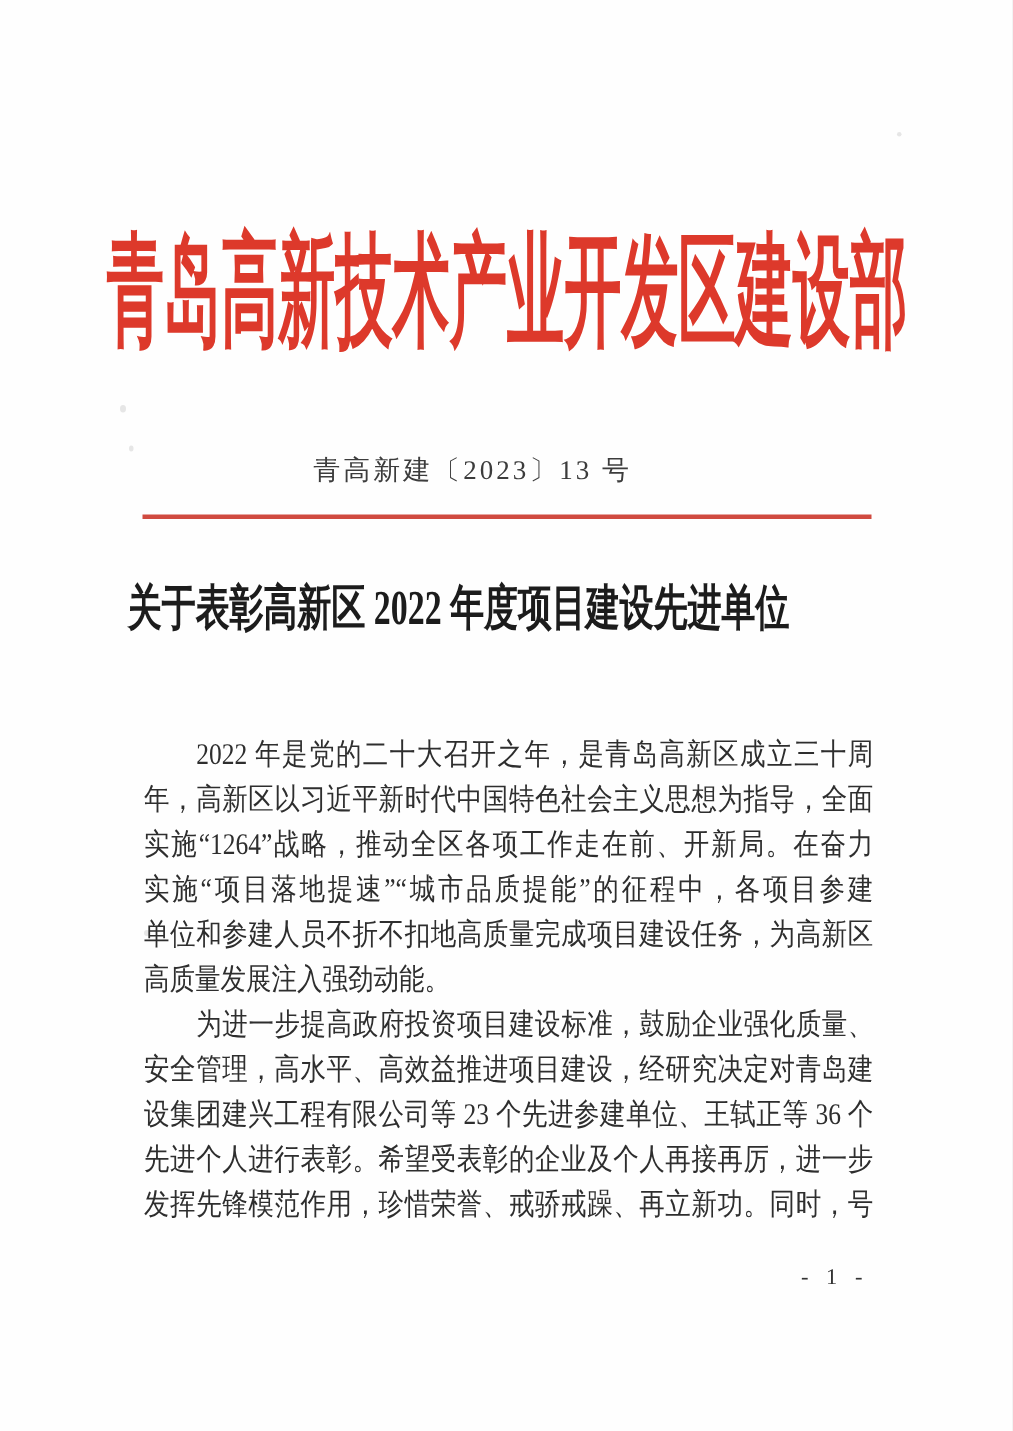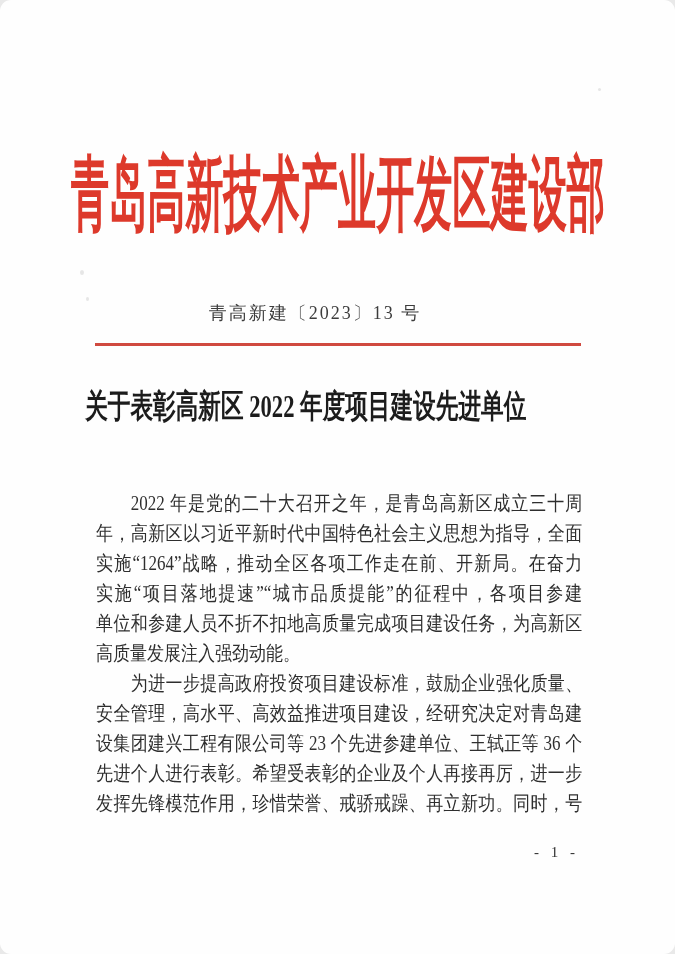"青岛高新技术产业开发区建设部" .page { border-radius: 11px -> none }
